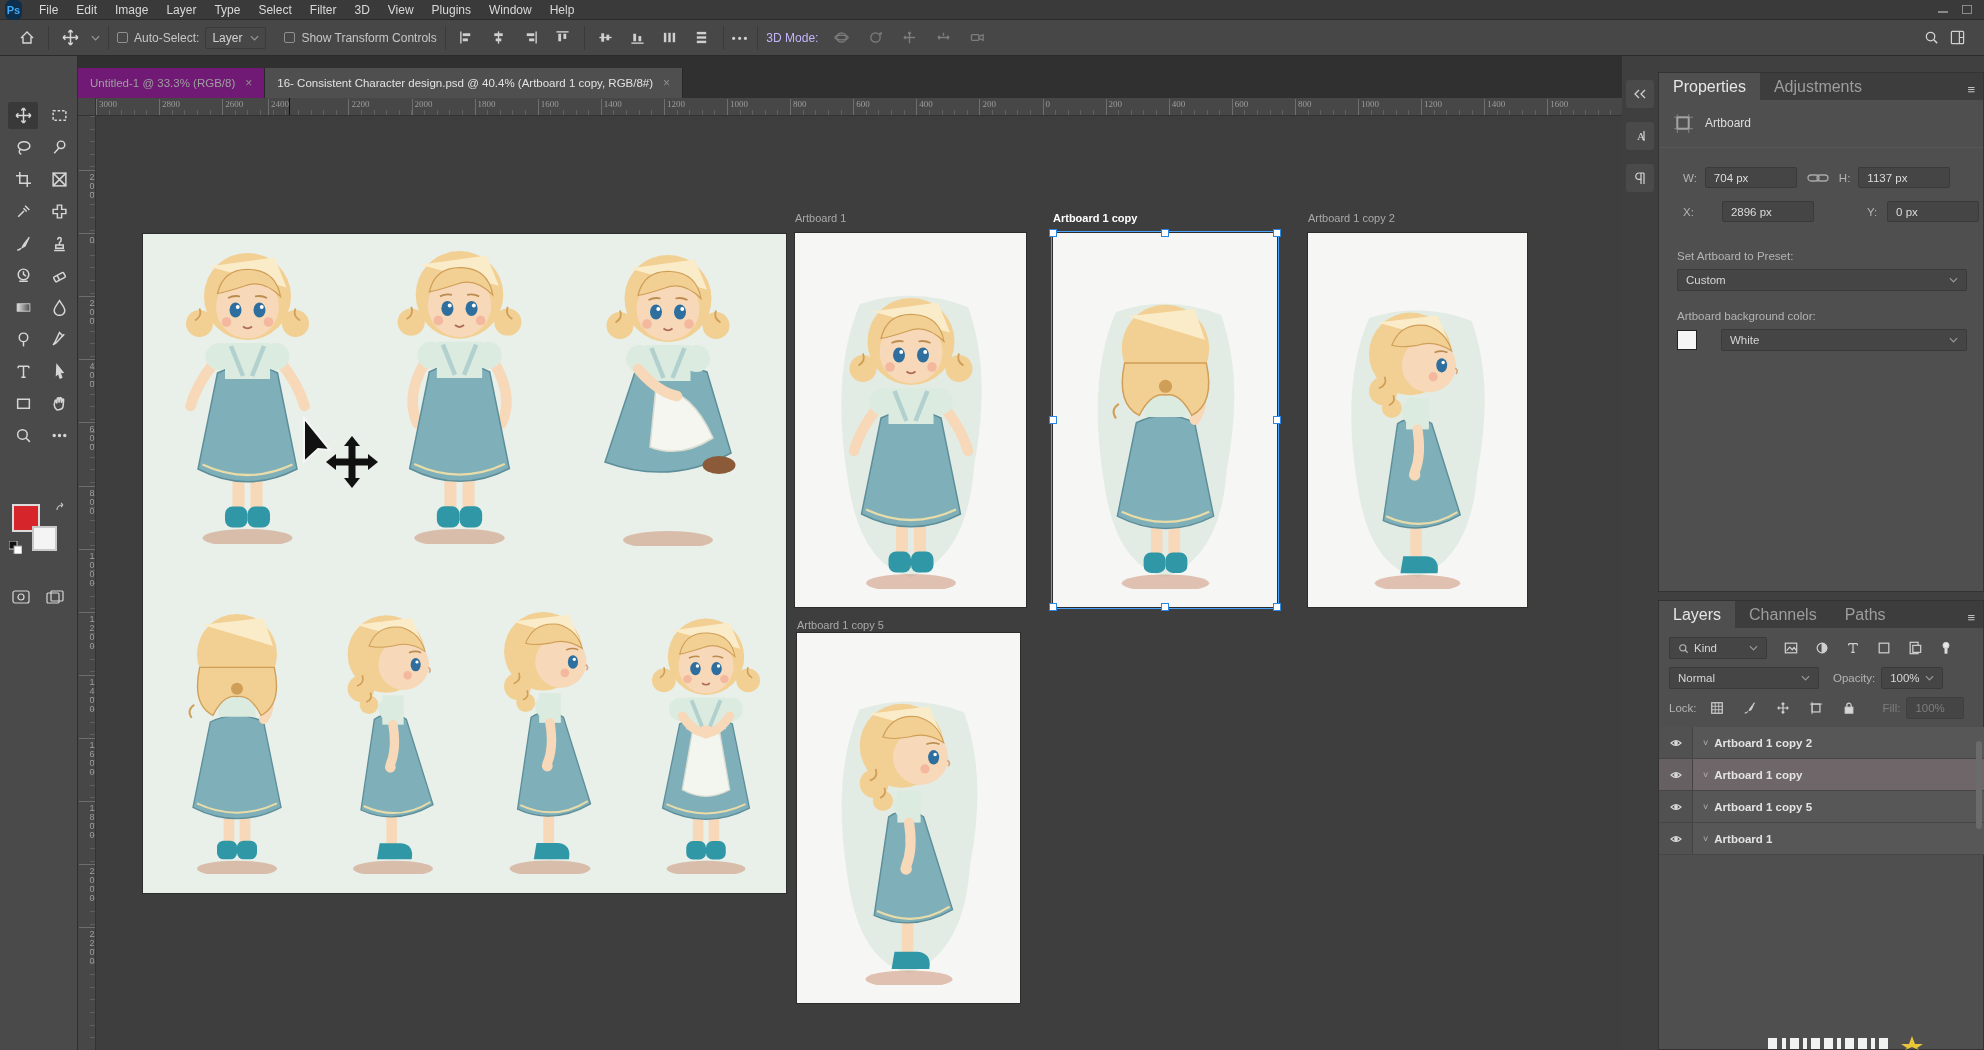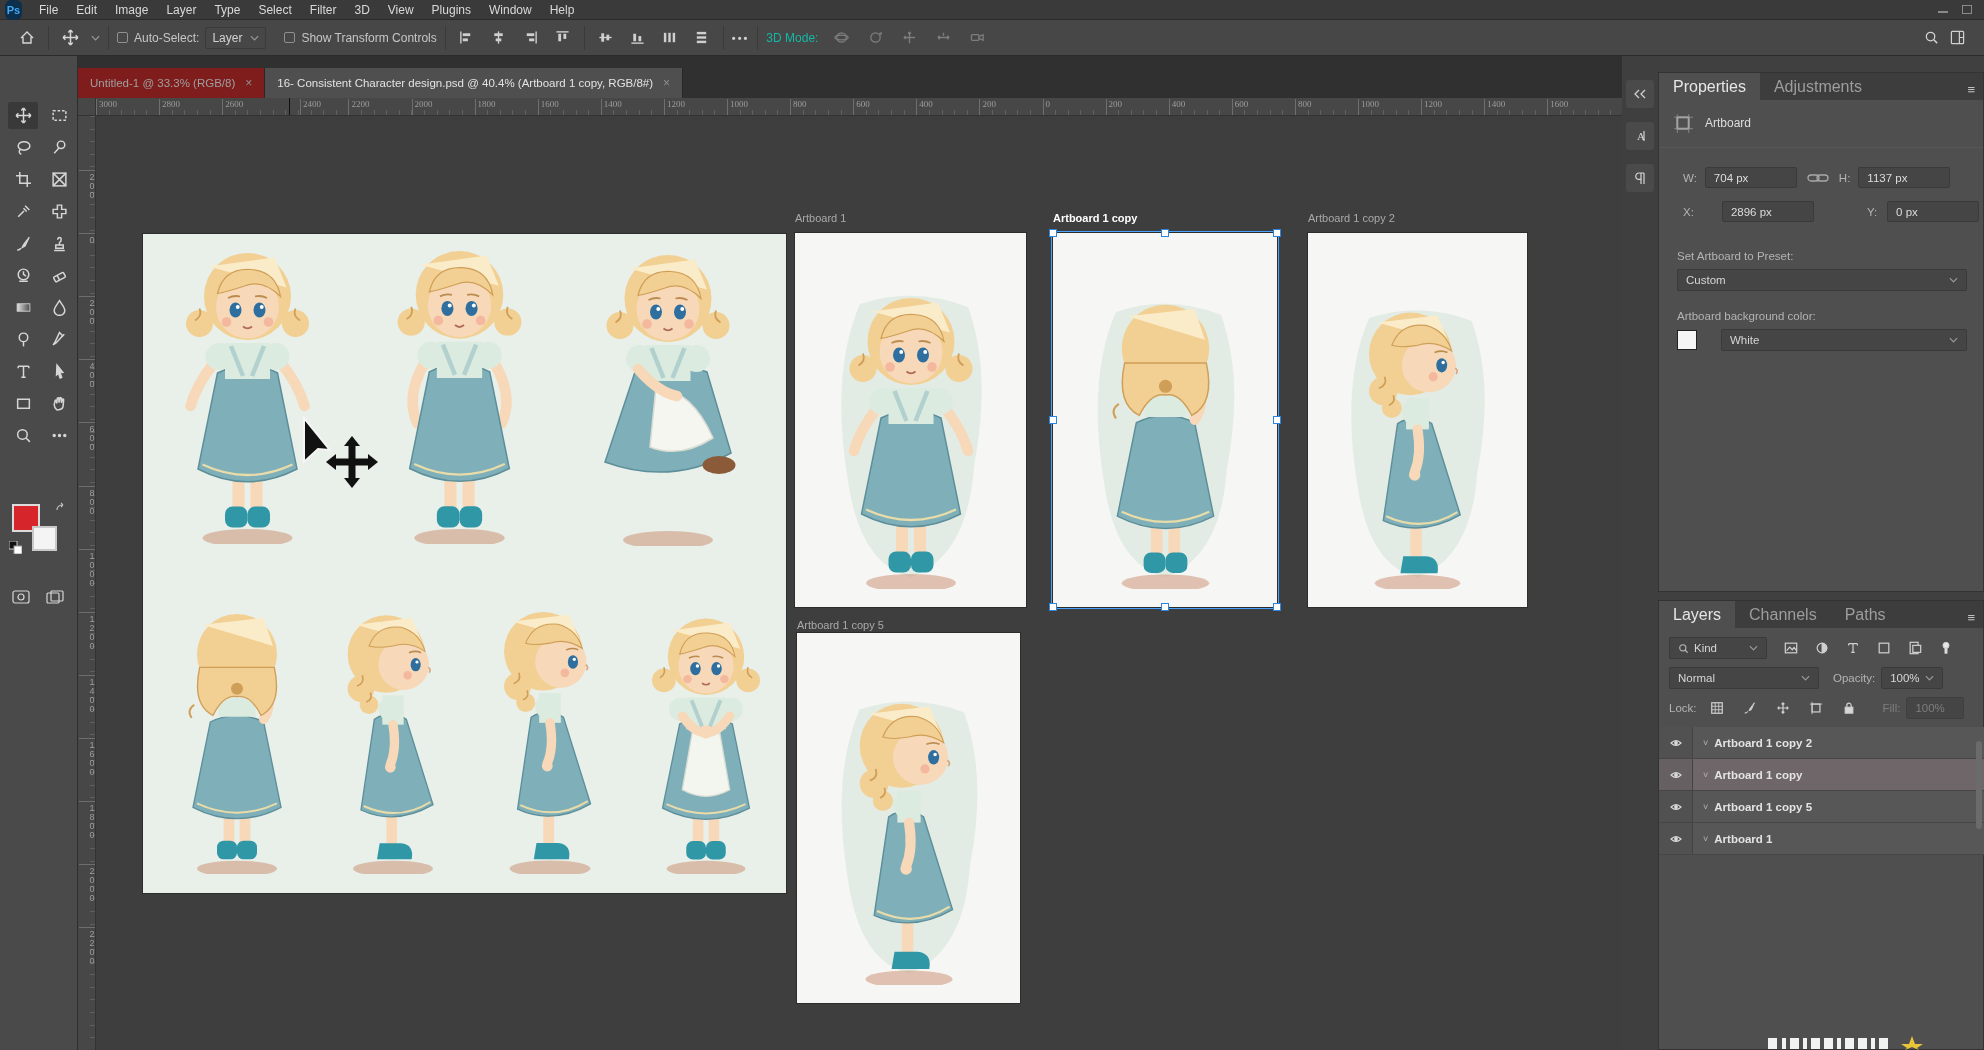"3D Mode:" .opt-label.dim { color: #14b8a6 -> #c4b5fd }
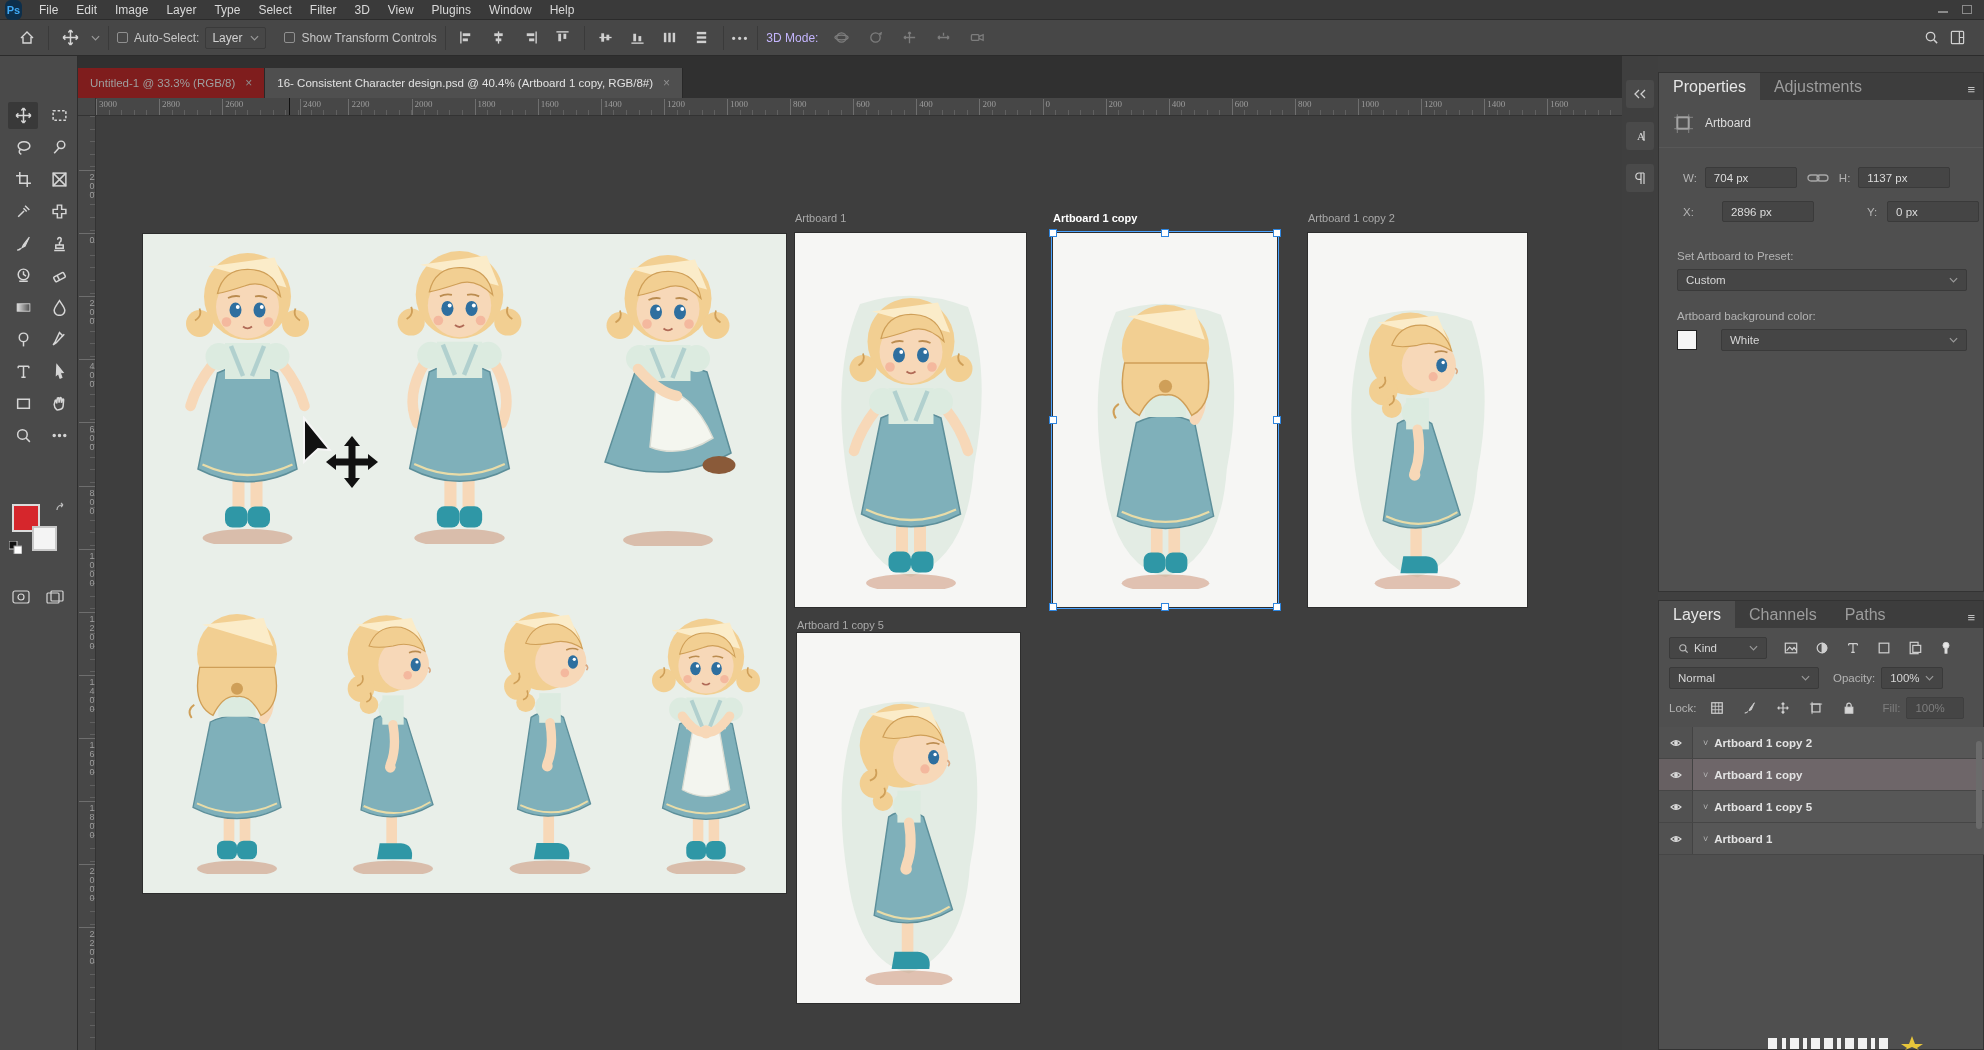"Untitled-1 @ 33.3% (RGB/8)" .doc-tab { background: #7f1d1d -> #701a75 }
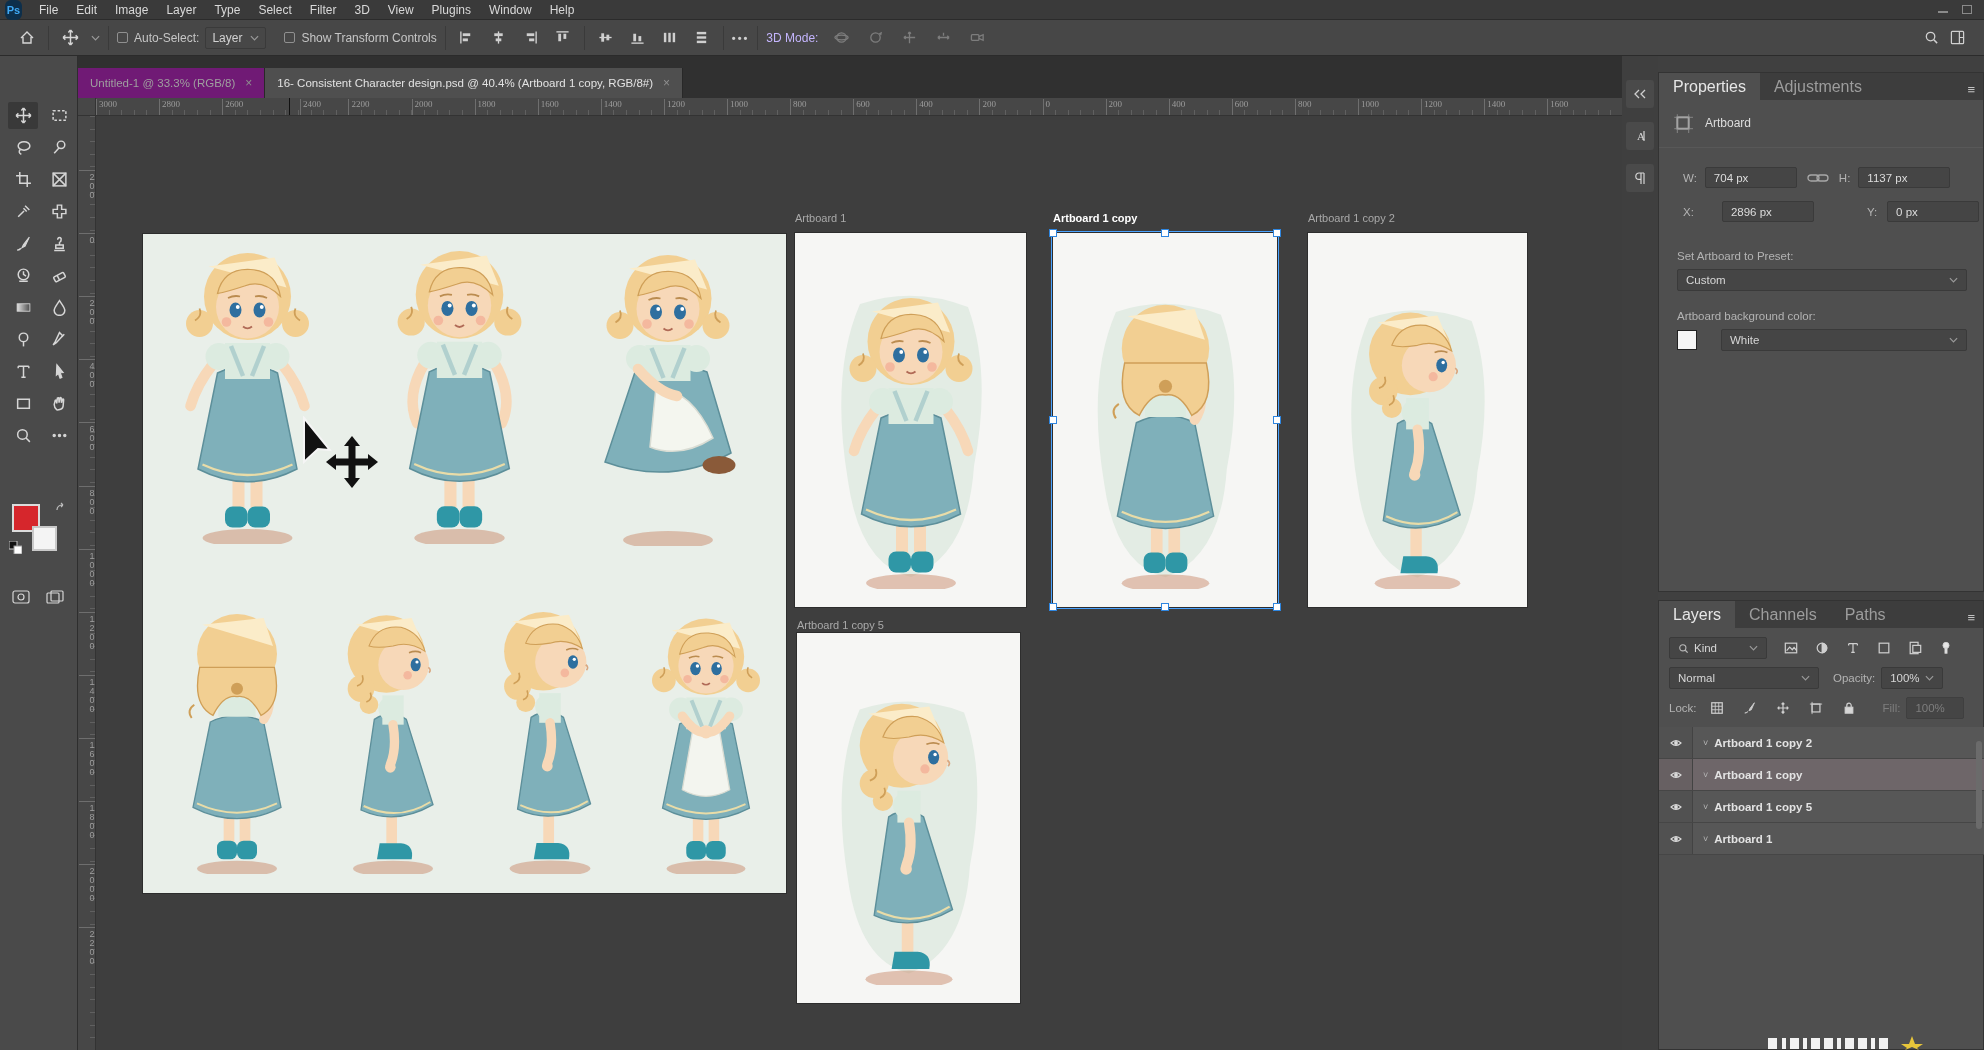"2400" div.rtick { left: 204px -> 172px }
